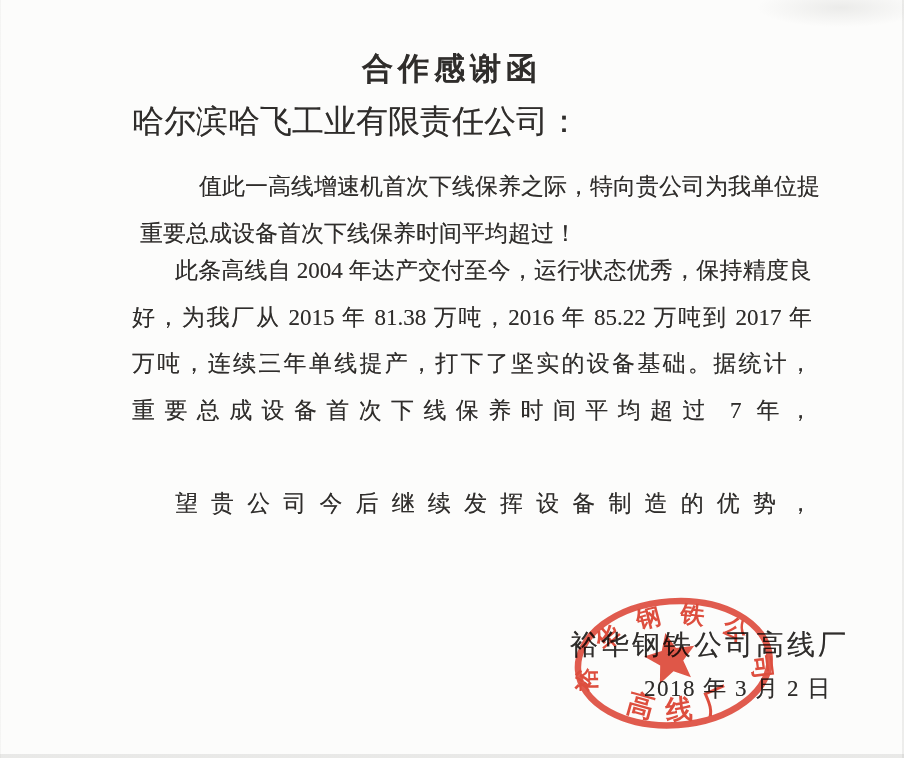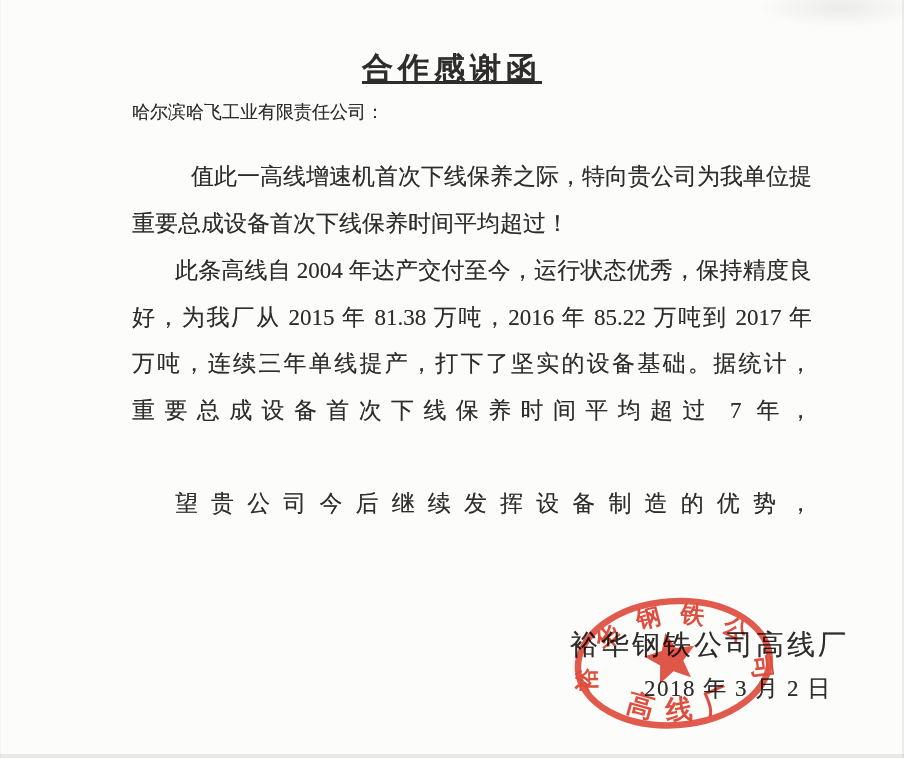"合作感谢函" .title { text-decoration: underline -> none }
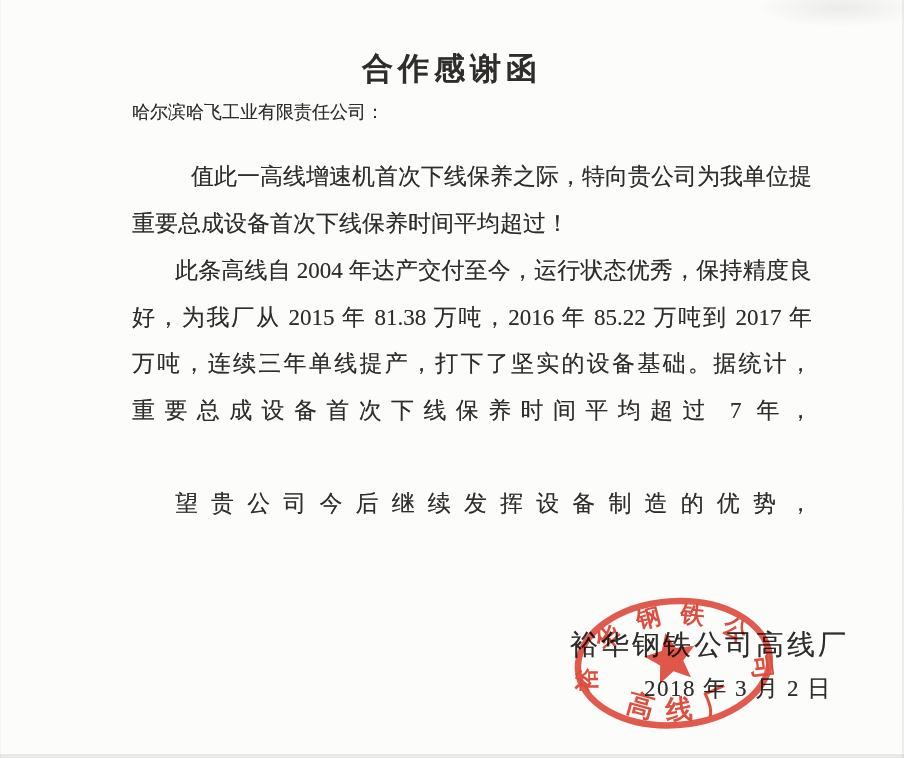"哈尔滨哈飞工业有限责任公司：" .salutation { font-size: 18px -> 32px }
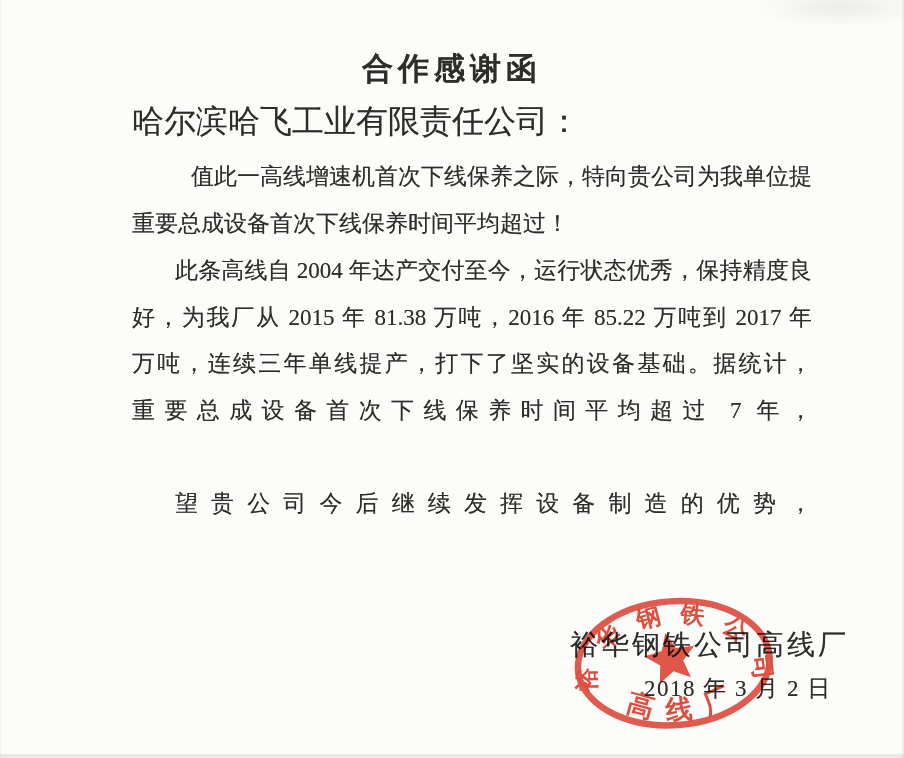"值此一高线增速机首次下线保养之际，特向贵公司为我单位提" .p1 { margin-left: none -> 8px; top: 154px -> 164px }
